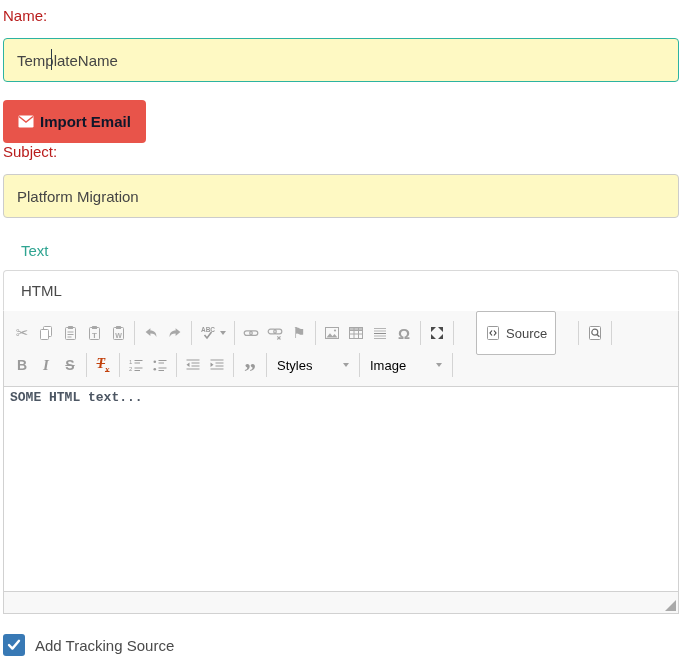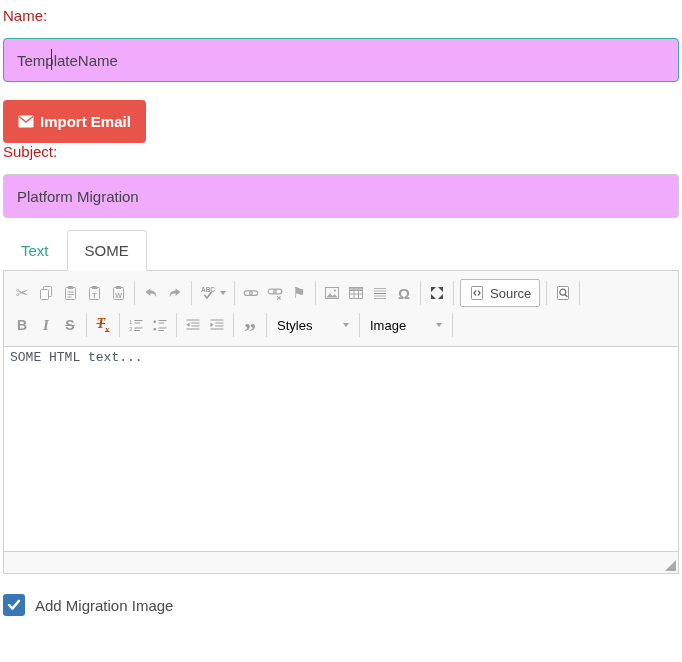"TemplateName" .text-input { background: #f0abfc -> #fef9c3 }
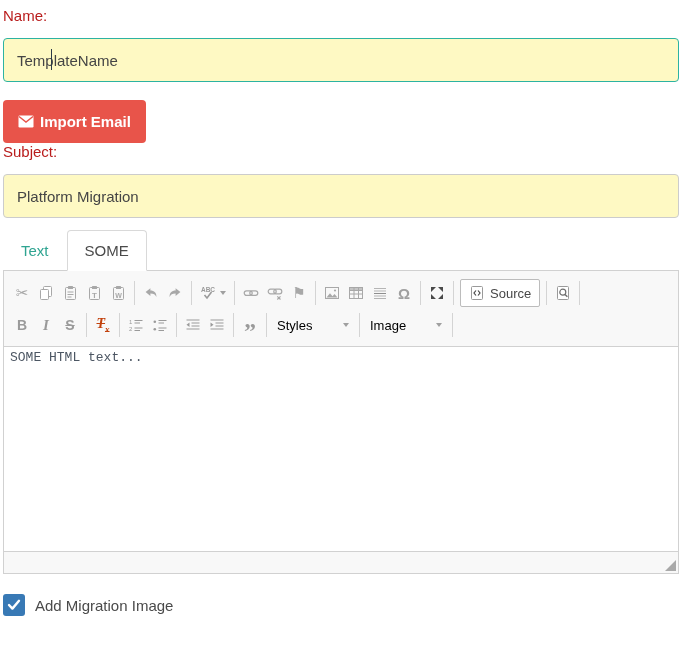"Import Email" .import-btn { color: #ffffff -> #0f172a }
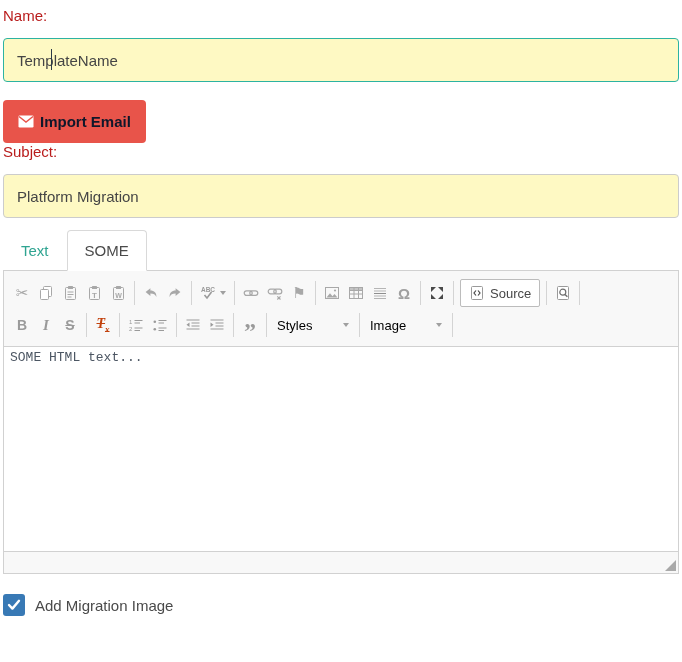"Text" .tabs-row { flex-direction: none -> column }
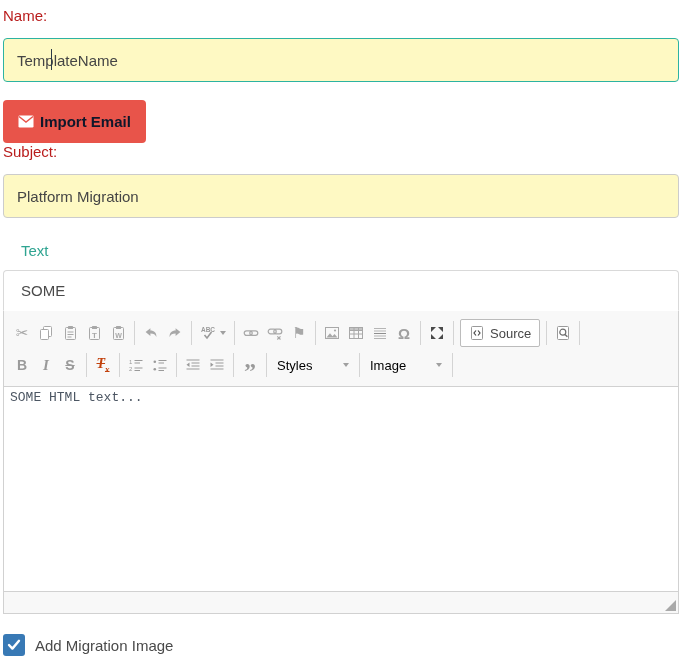"SOME" div.tab { text: SOME -> HTML }
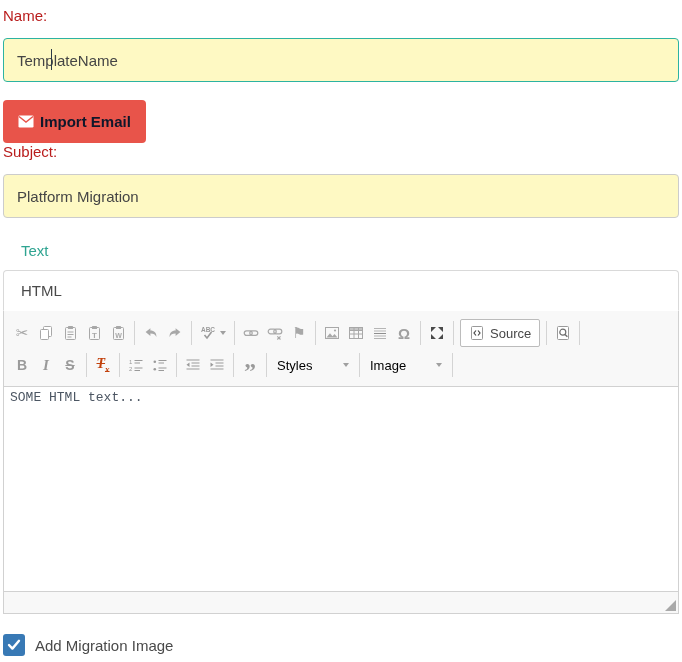"Source" .source-btn { height: 28px -> 44px; margin: 0 2px -> 0 18px }
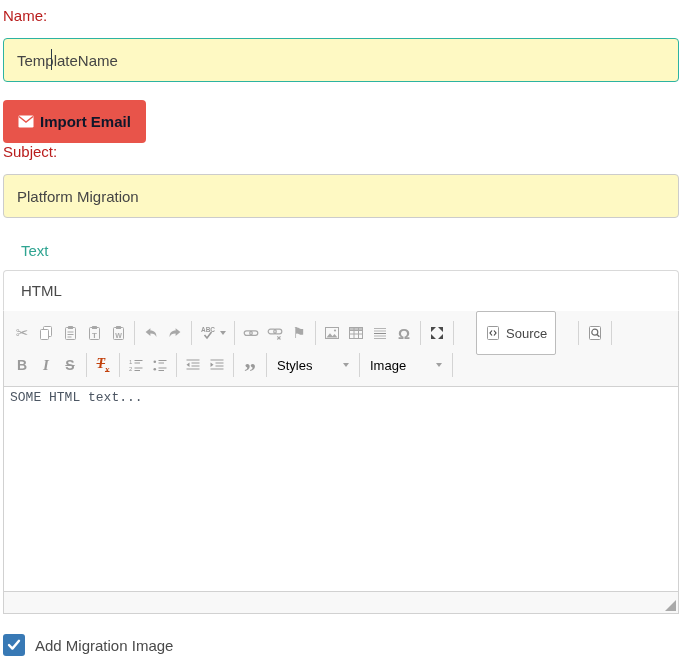"SOME HTML text..." .editor-body { font-weight: none -> bold }
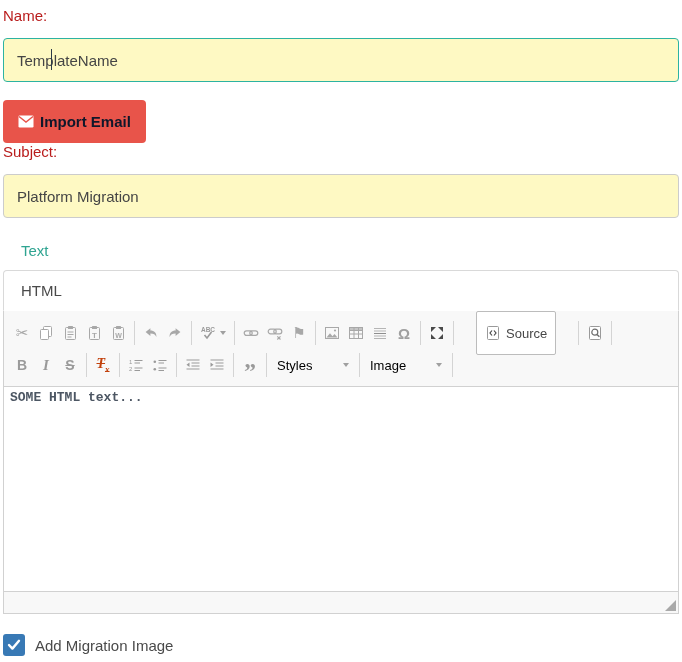"Add Migration Image" div.tracking-label { text: Migration Image -> Tracking Source }
